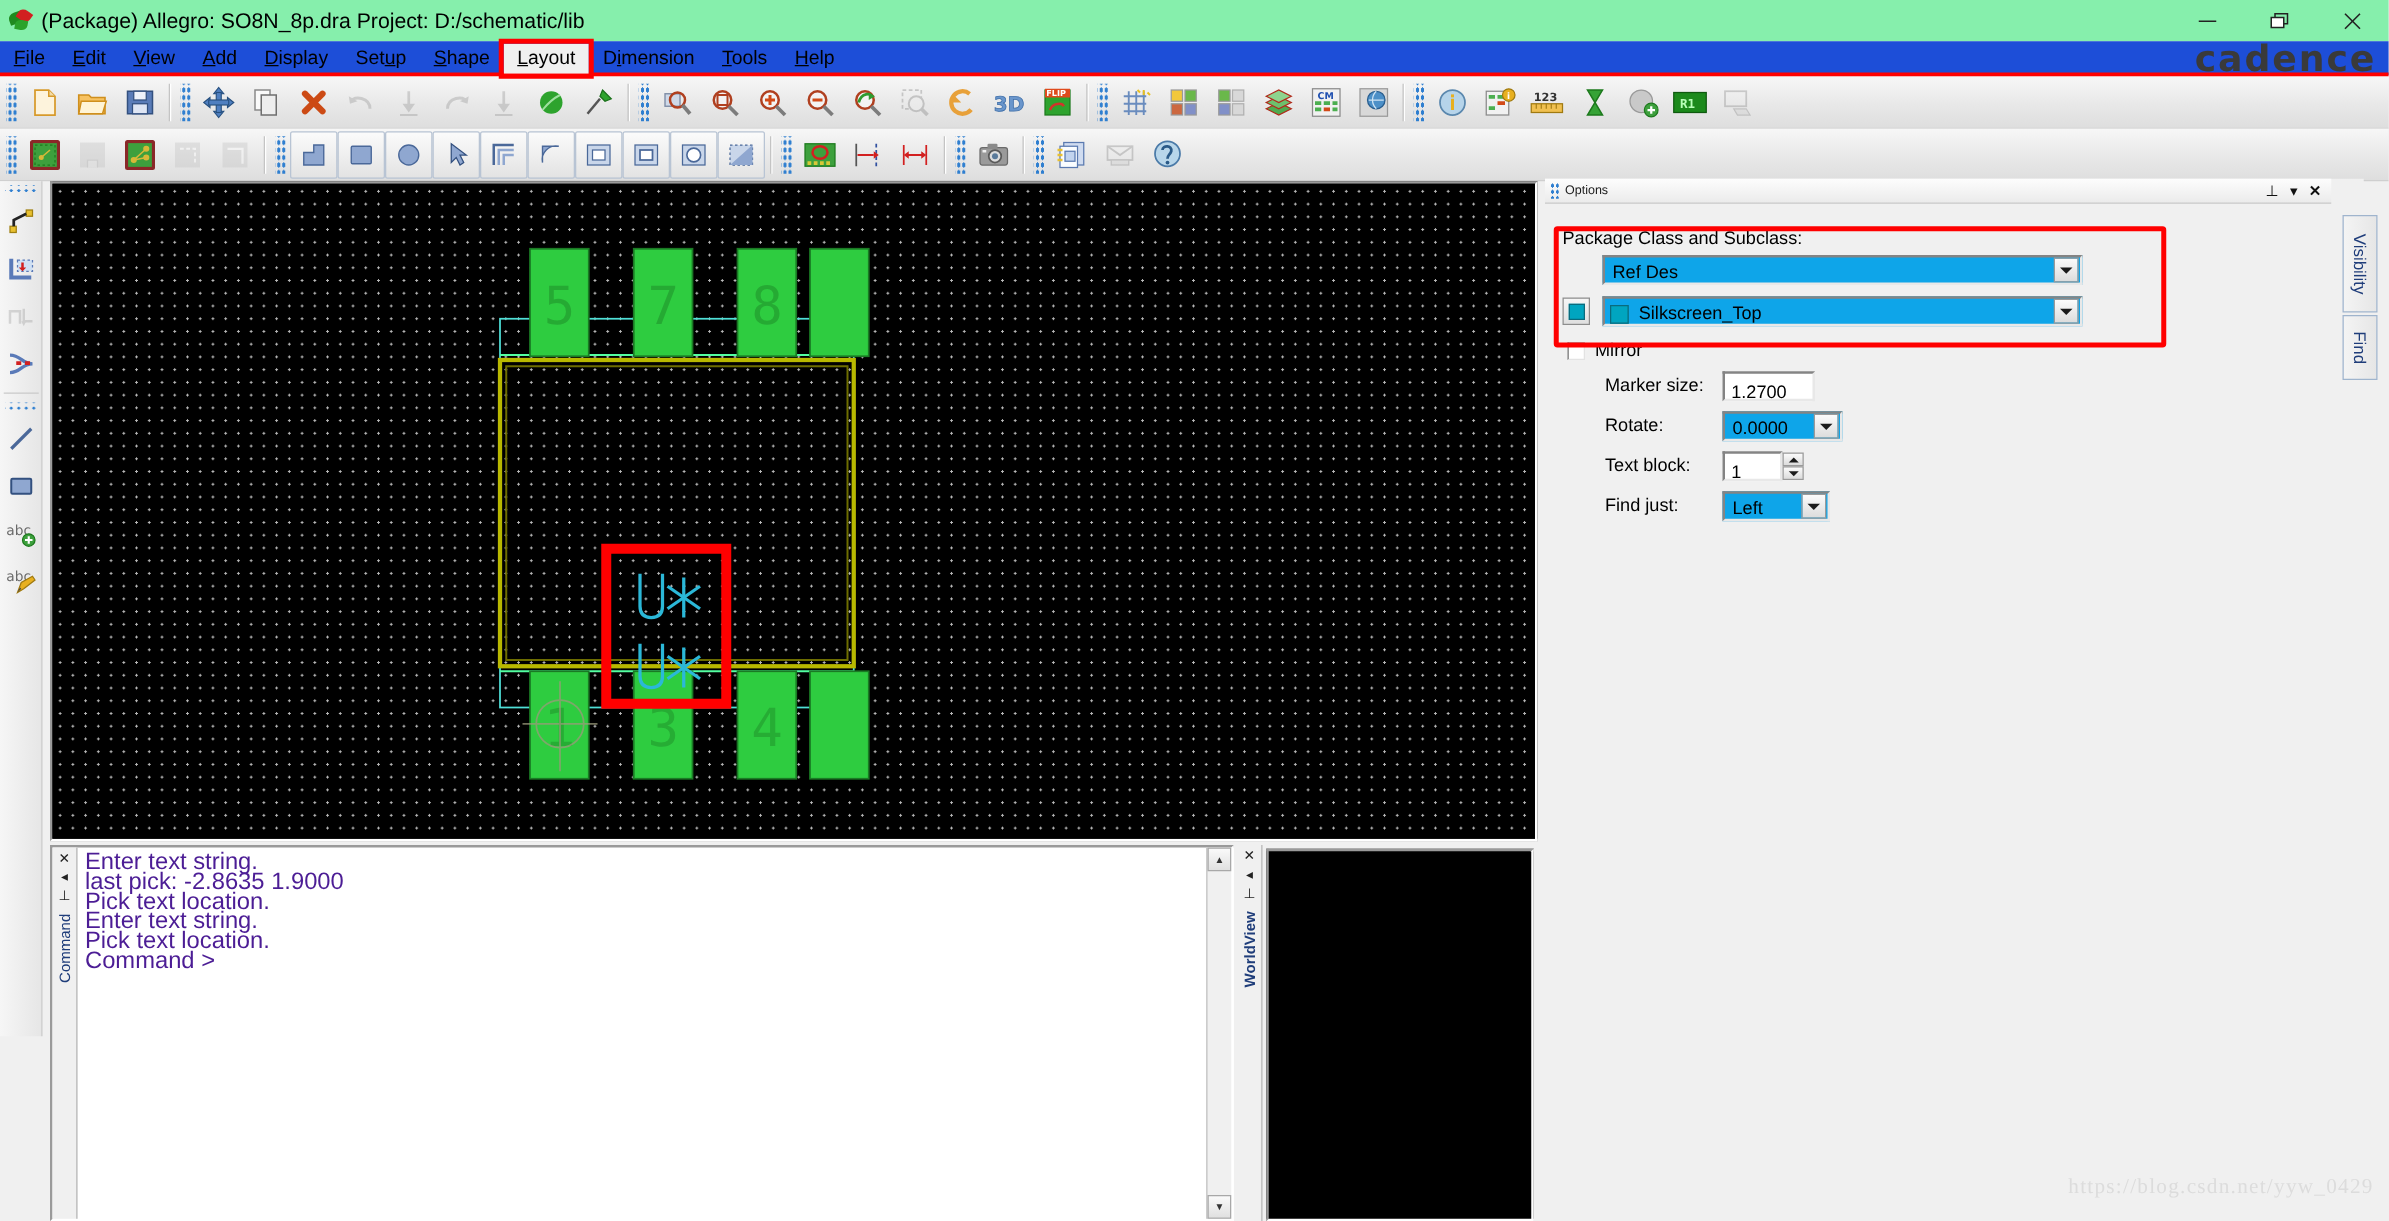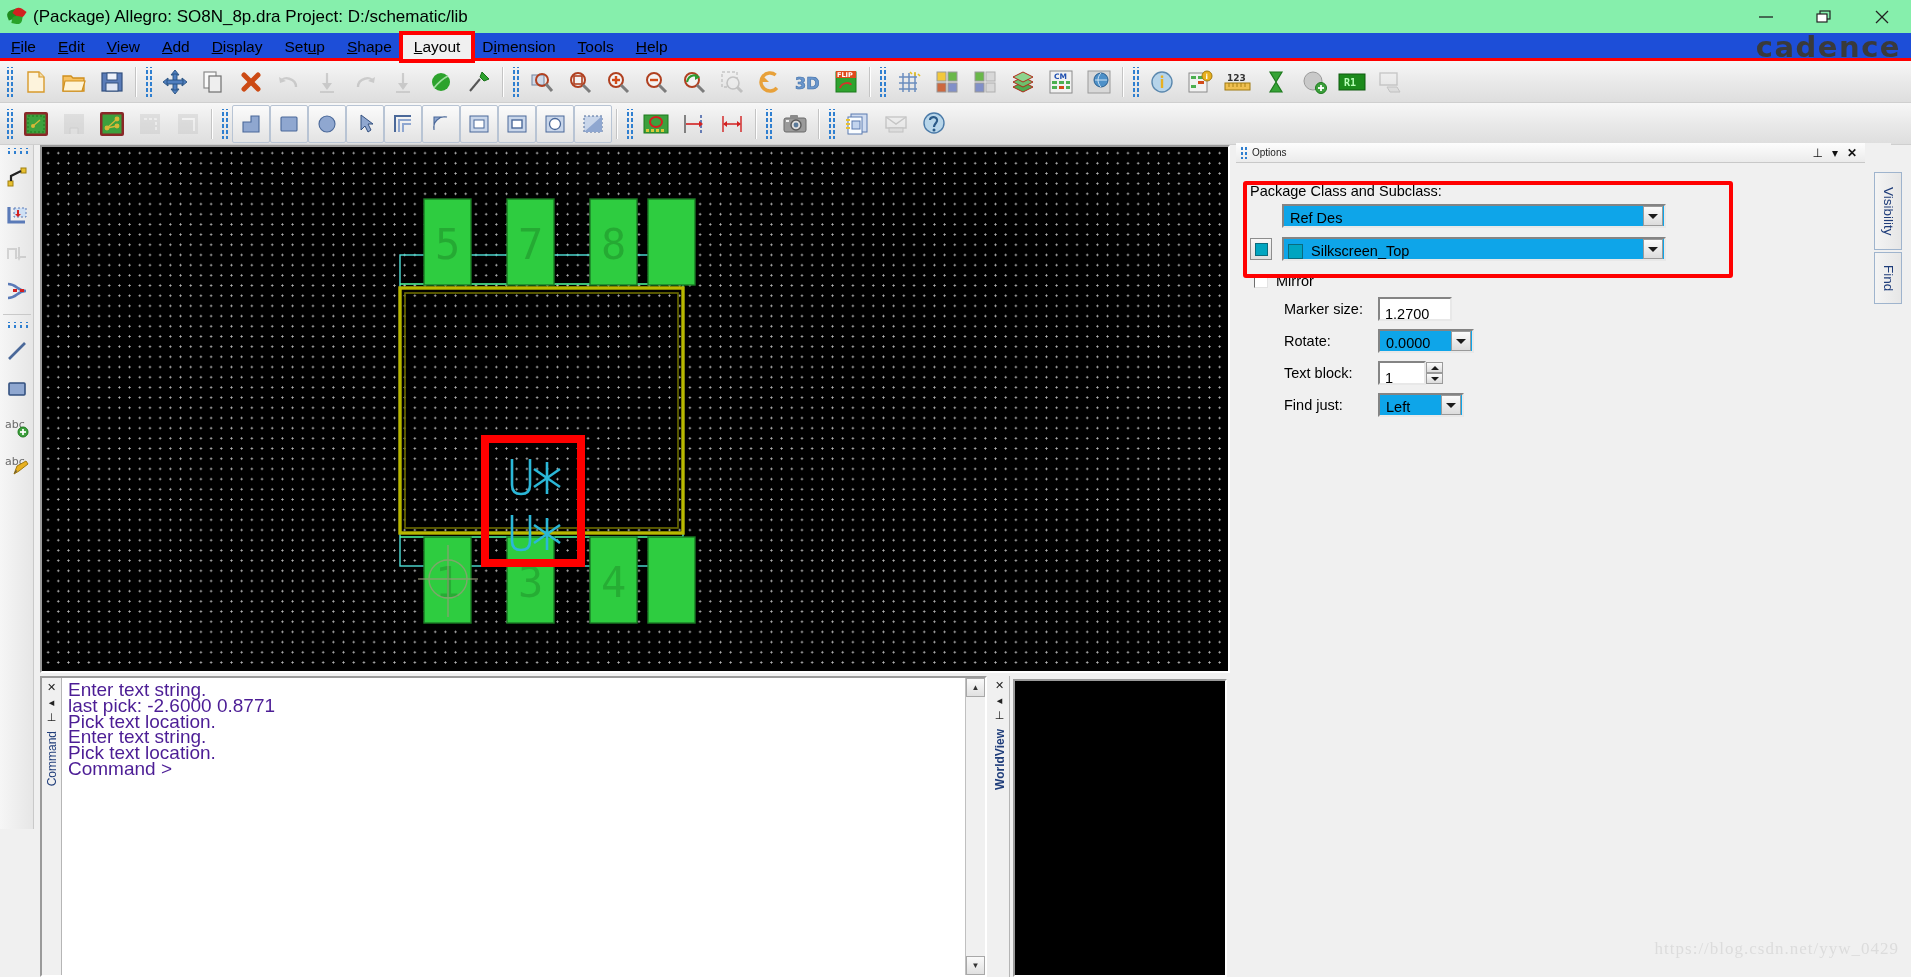"last pick: -2.6000 0.8771" div { text: -2.6000  0.8771 -> -2.8635  1.9000 }
